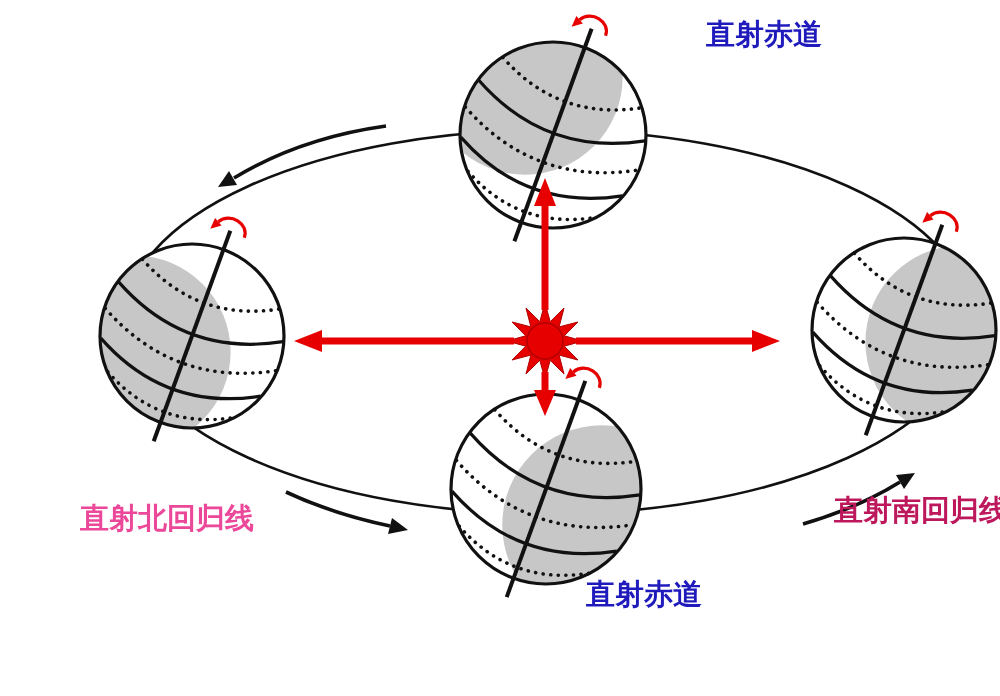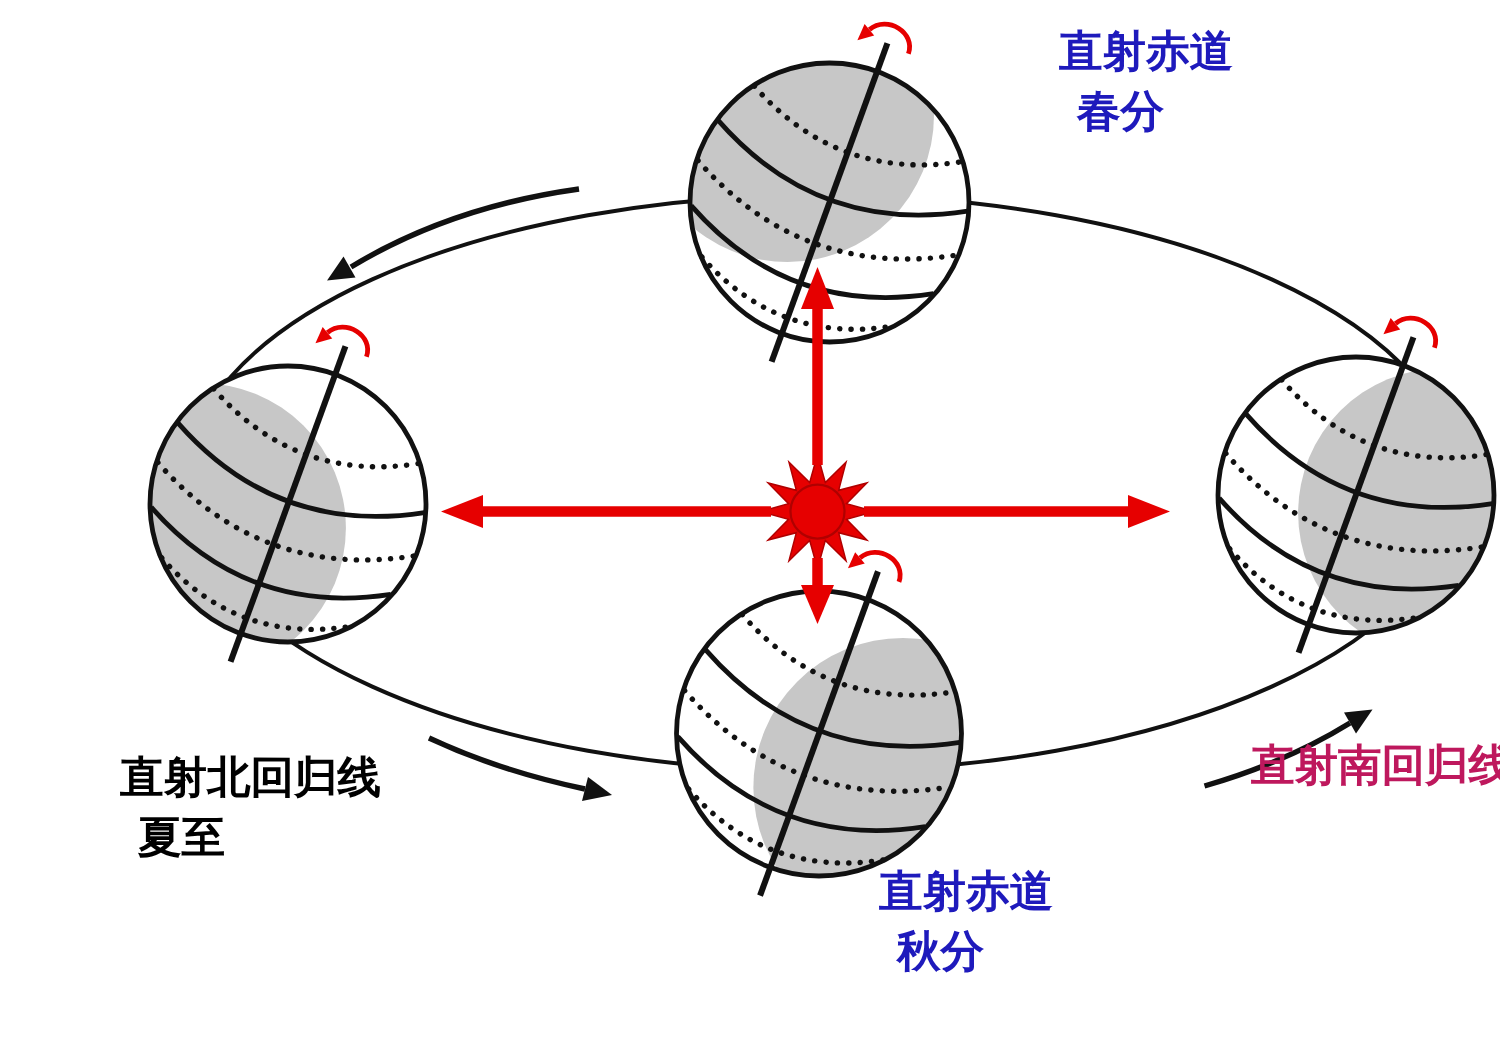"春分" div.indent { html: <div>春分</div> -> none }
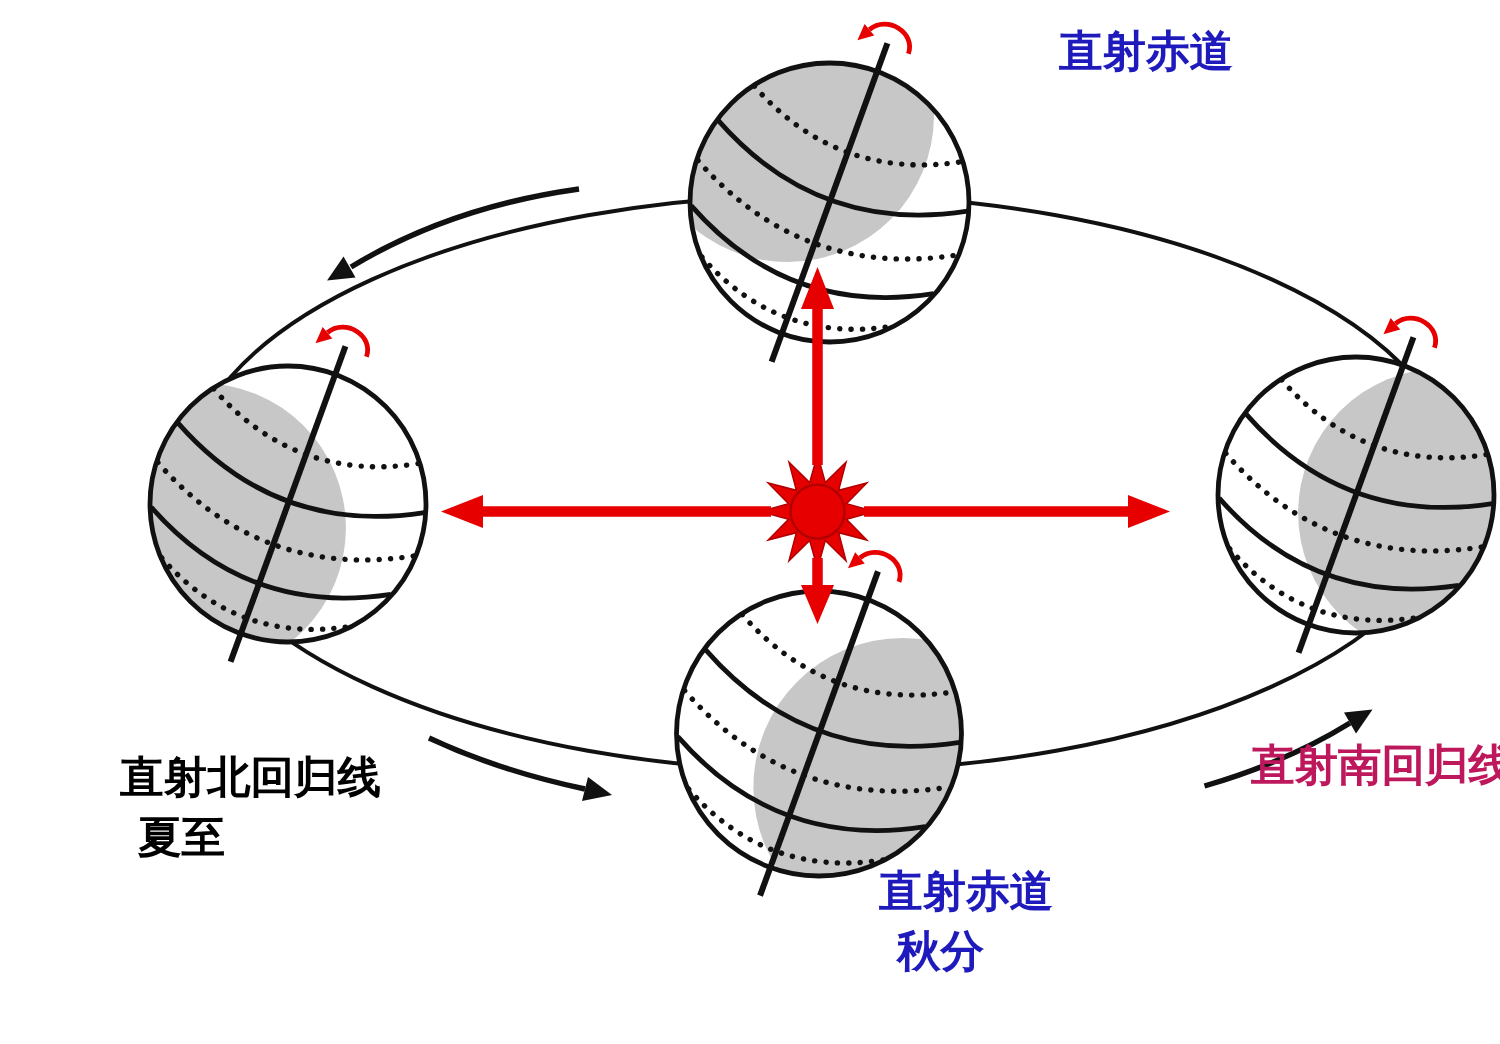"直射北回归线" div.label { color: #000000 -> #ec4899 }
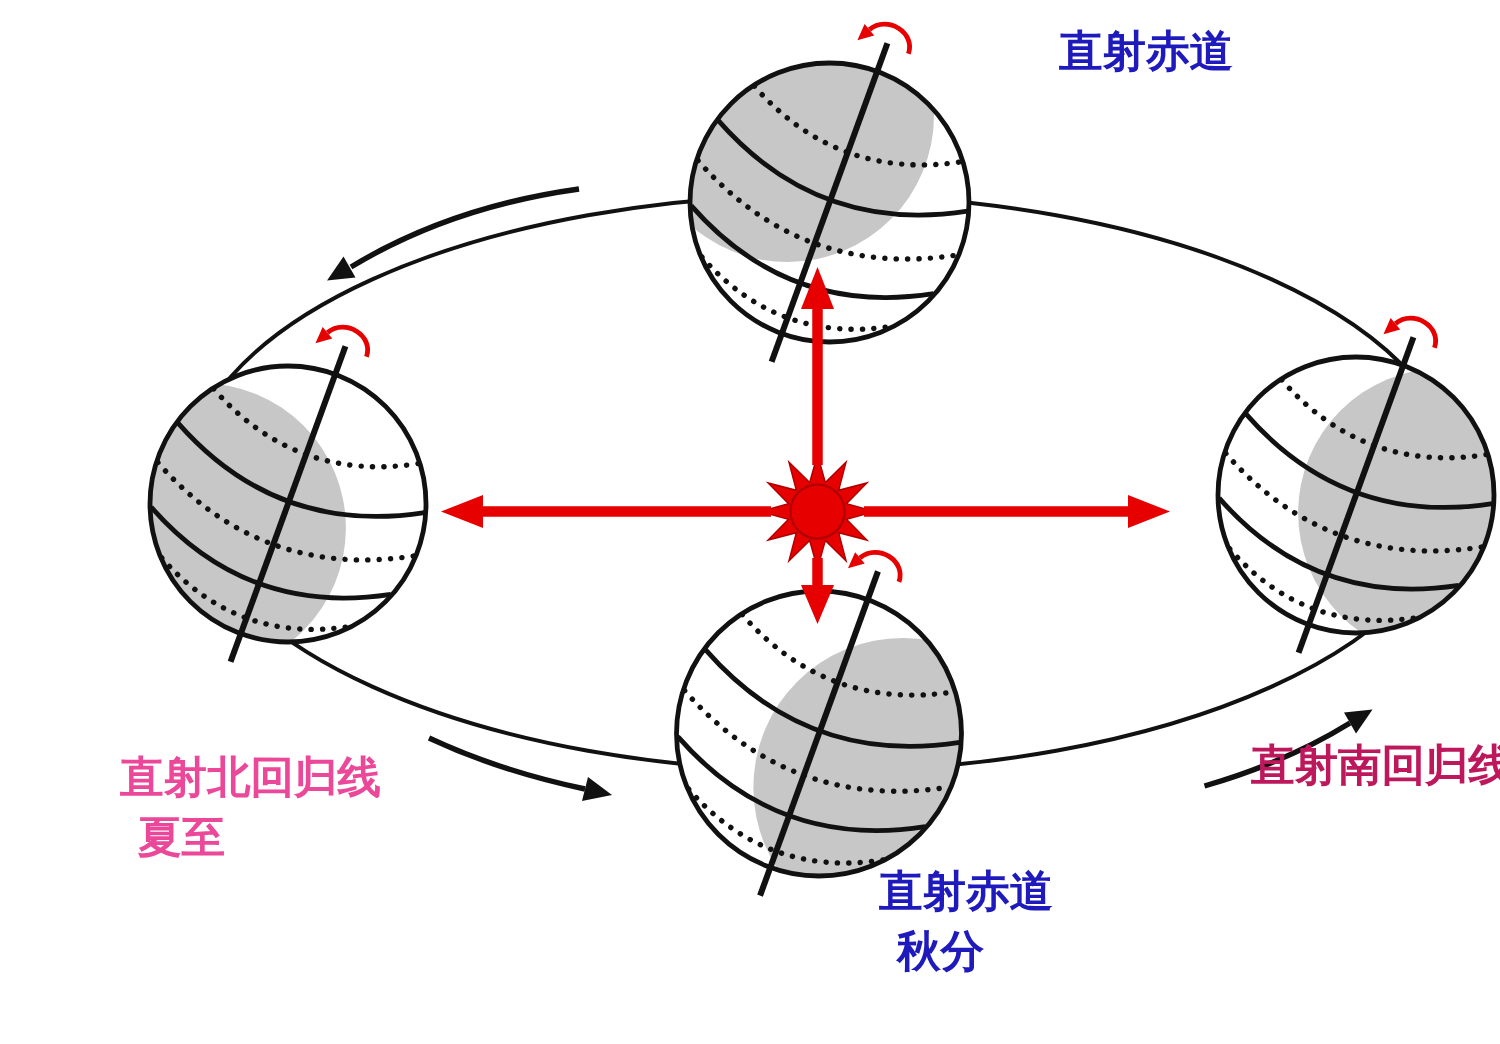"夏至" div.indent { html: <div>夏至</div> -> none }
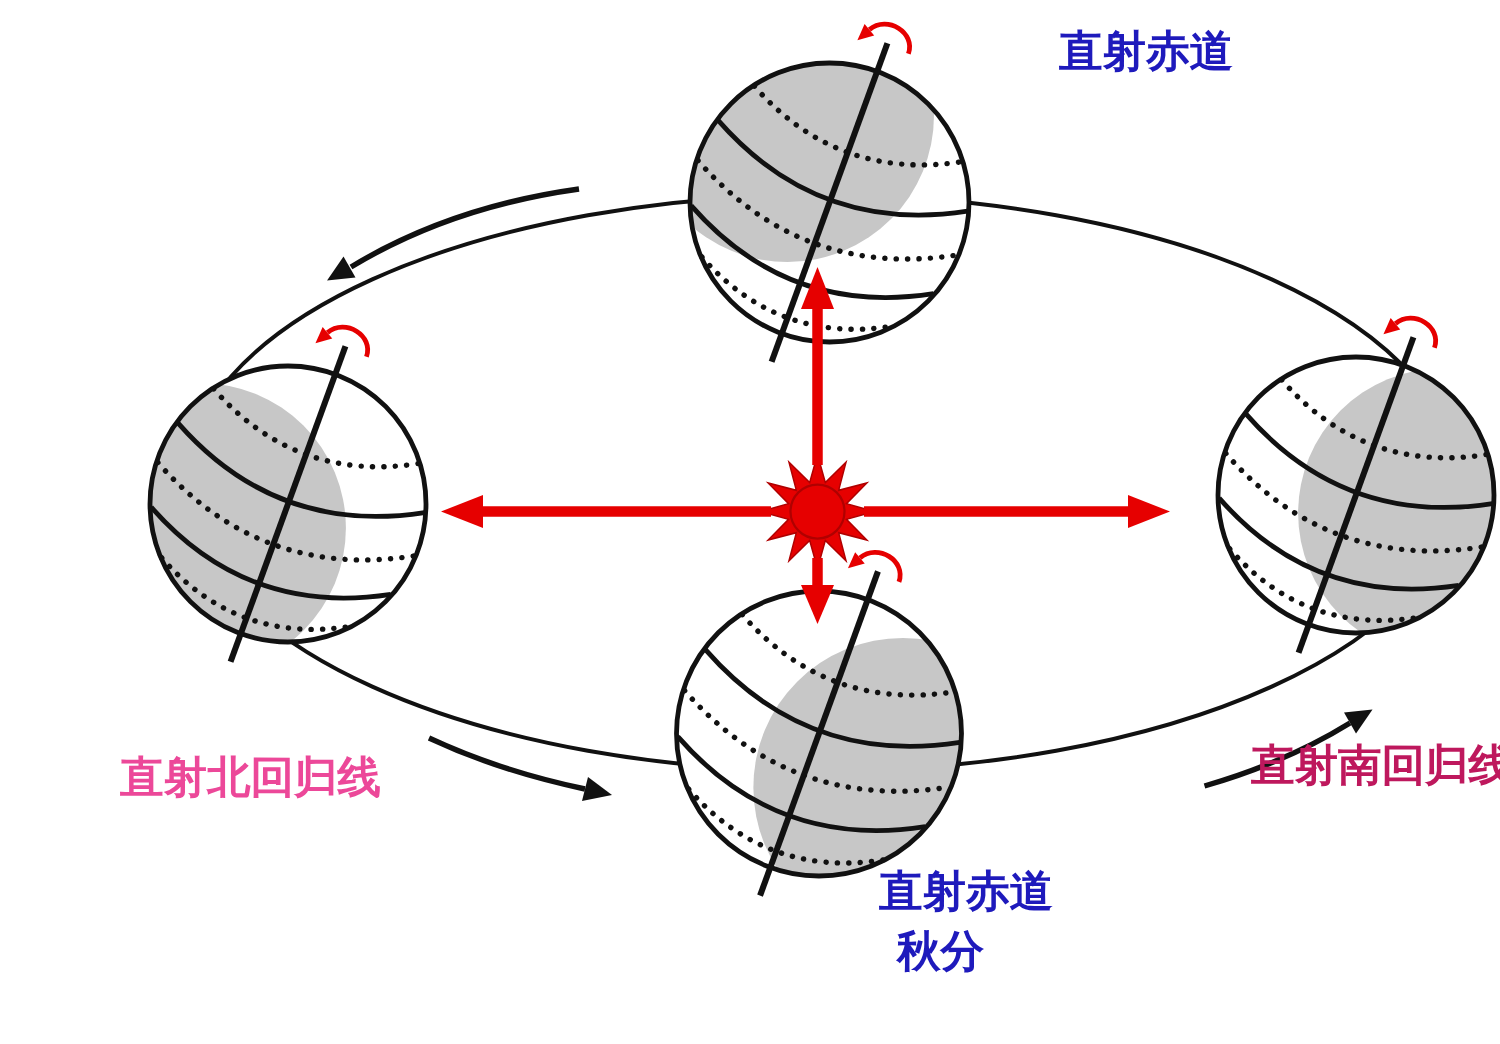"秋分" div.indent { html: <div>秋分</div> -> none }
